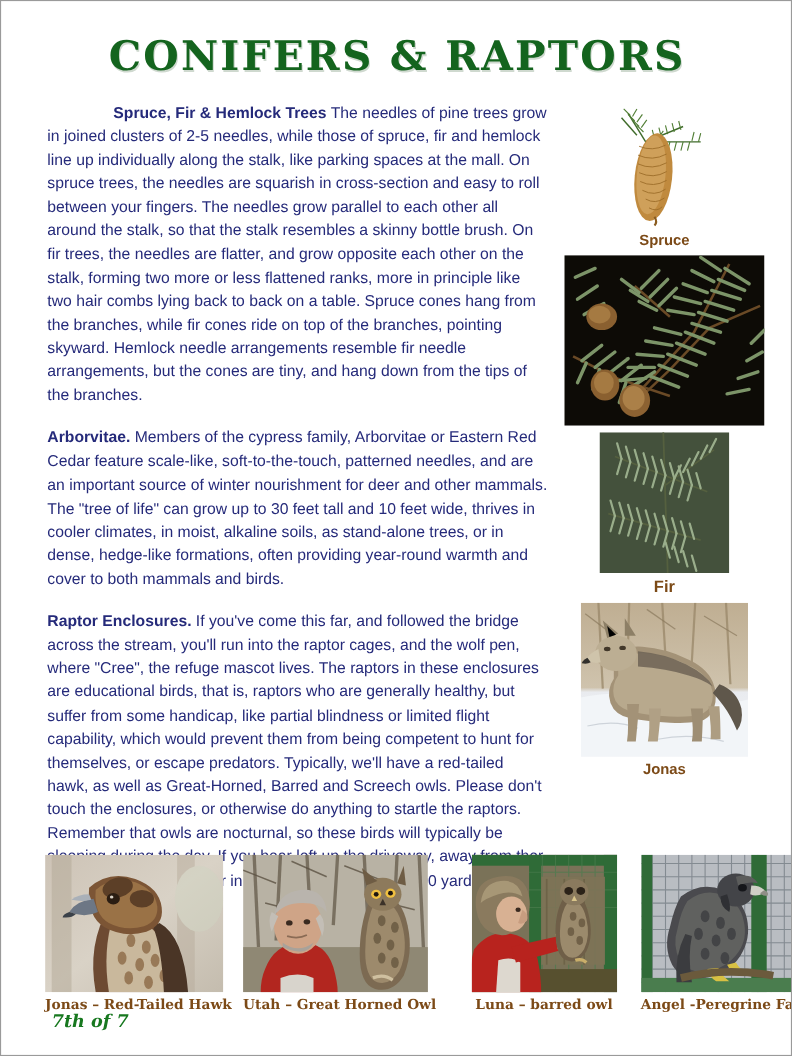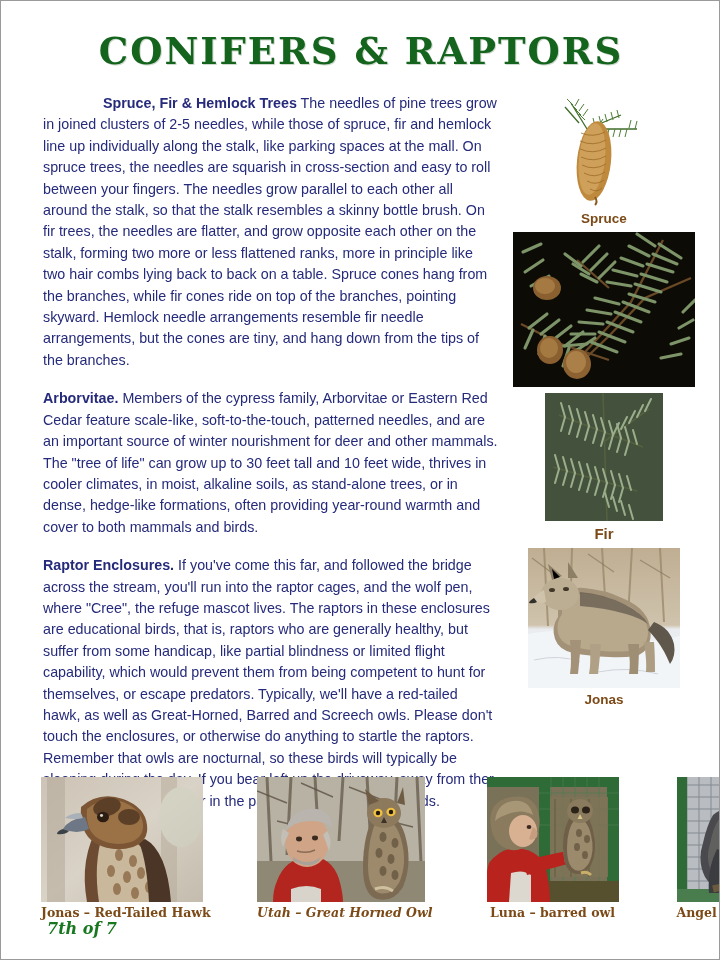"Jonas – Red-Tailed Hawk" .strip { gap: 36px -> none }
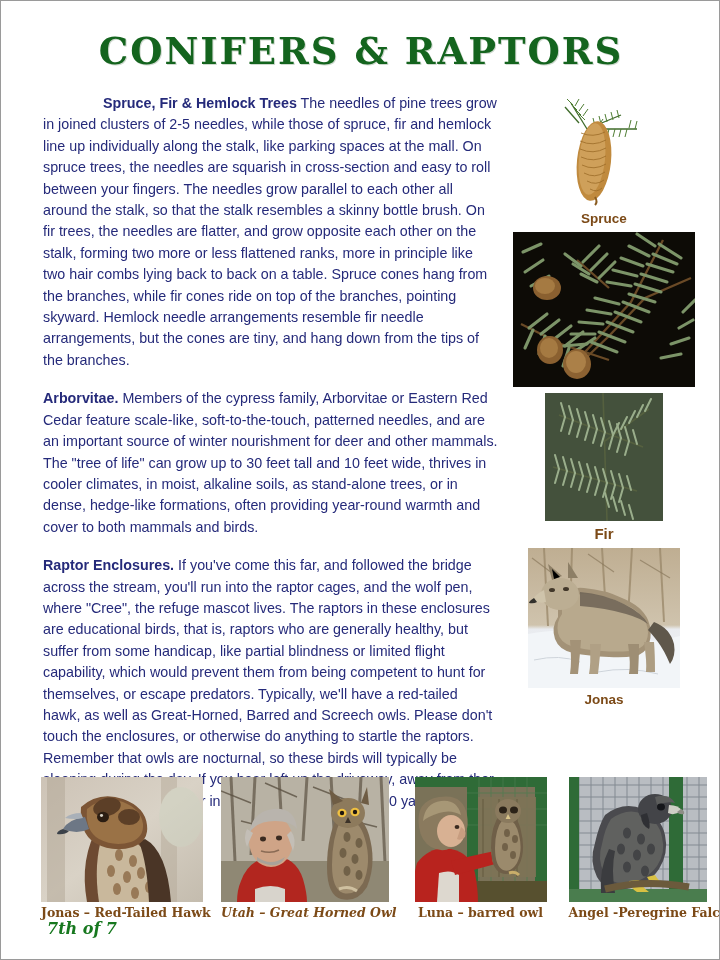"Utah – Great Horned Owl" .strip .cell.c2 { font-style: italic -> none; margin-right: 18px -> 32px }
